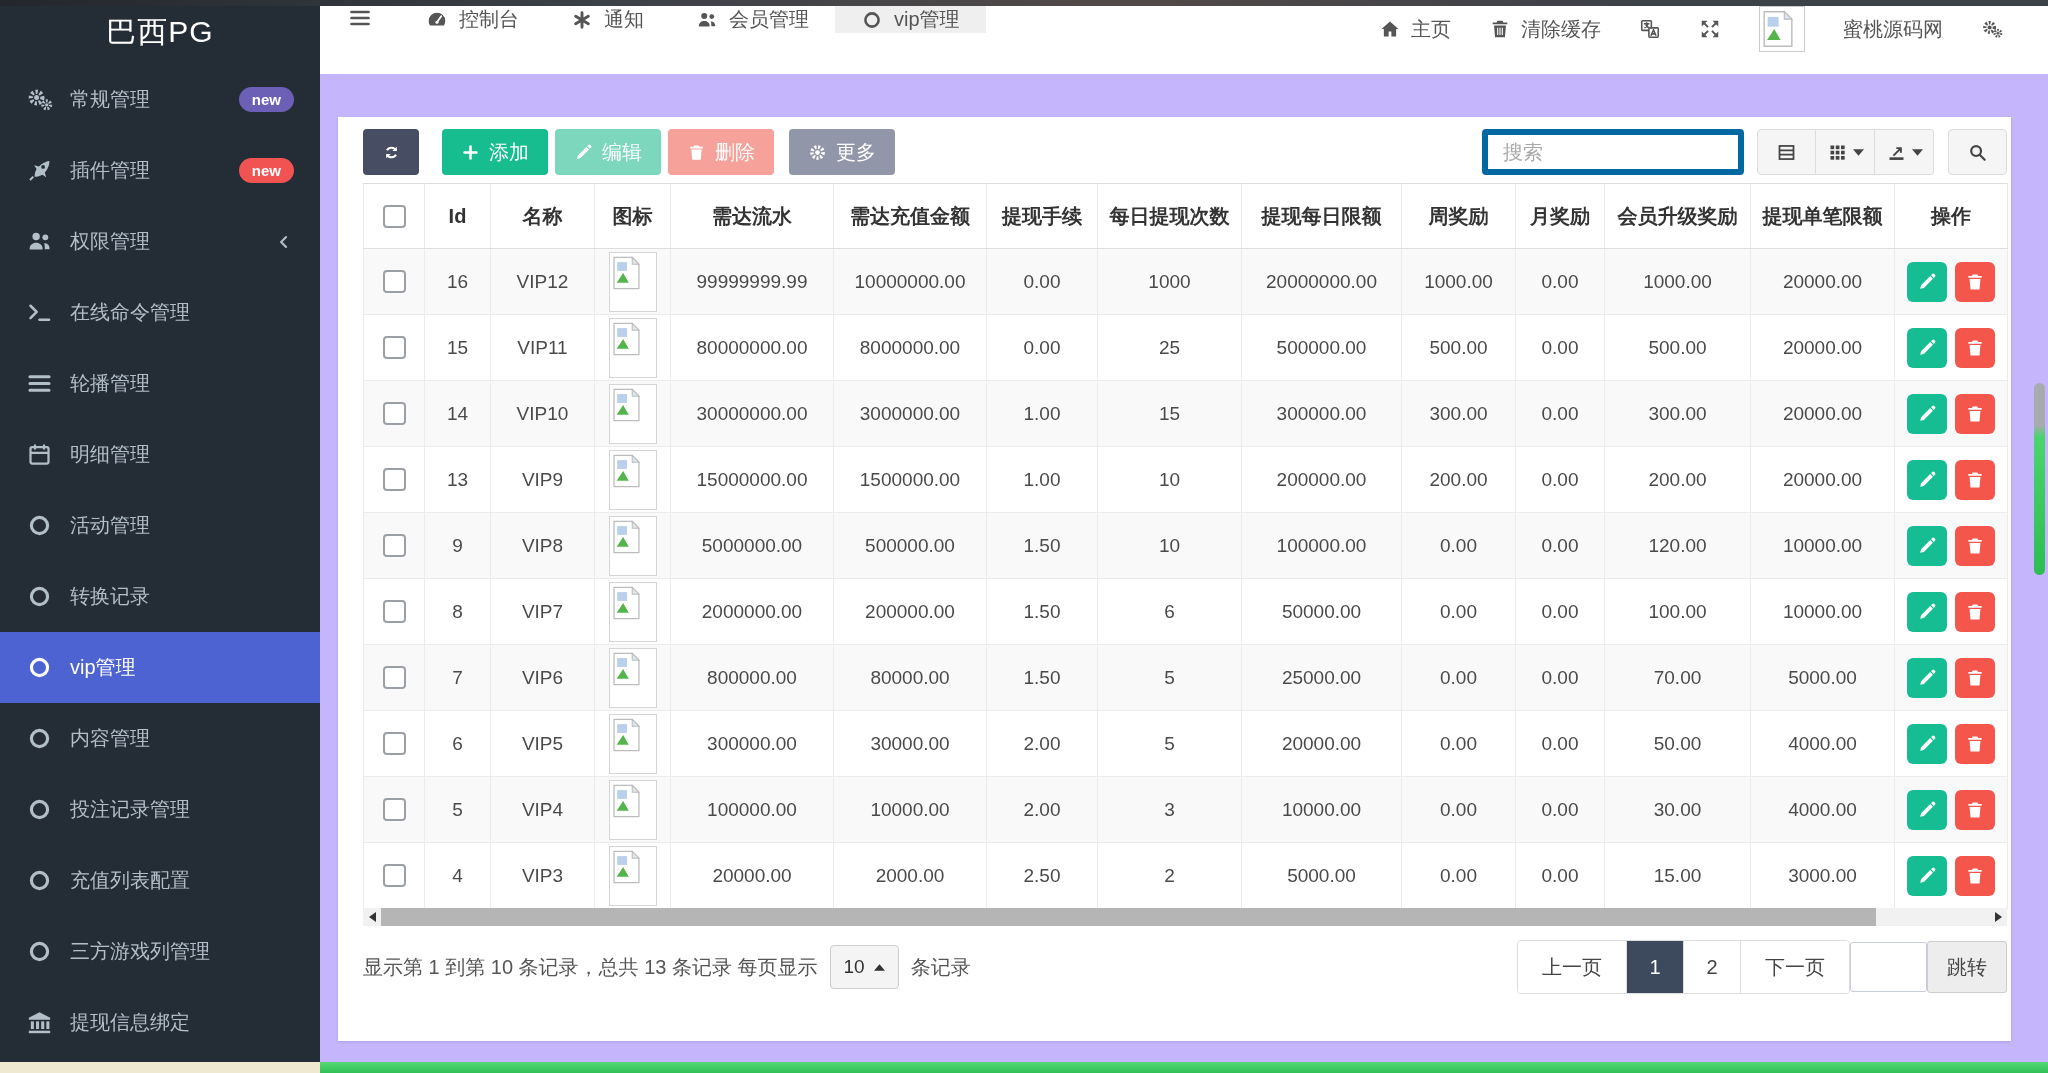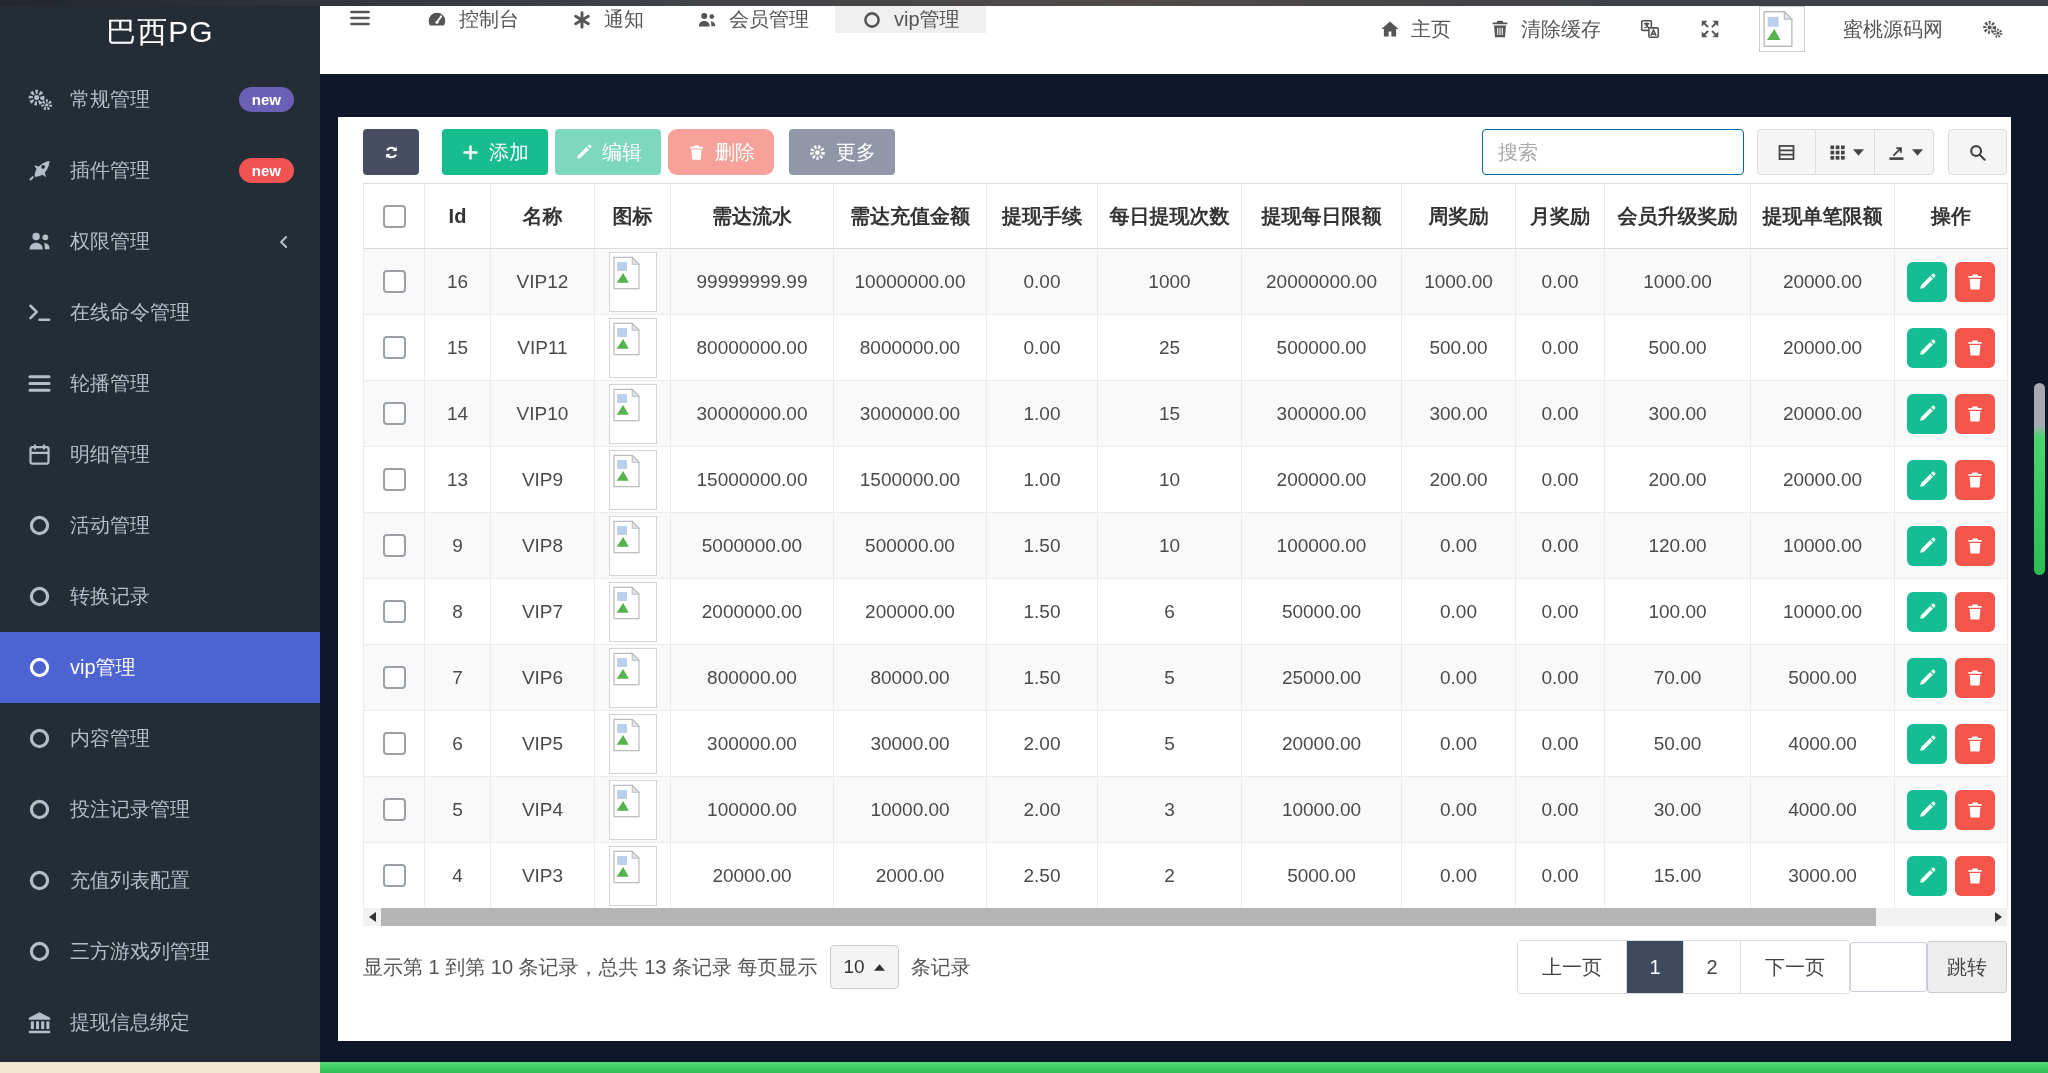"巴西PG" .stage { background: #0f172a -> #c4b5fd }
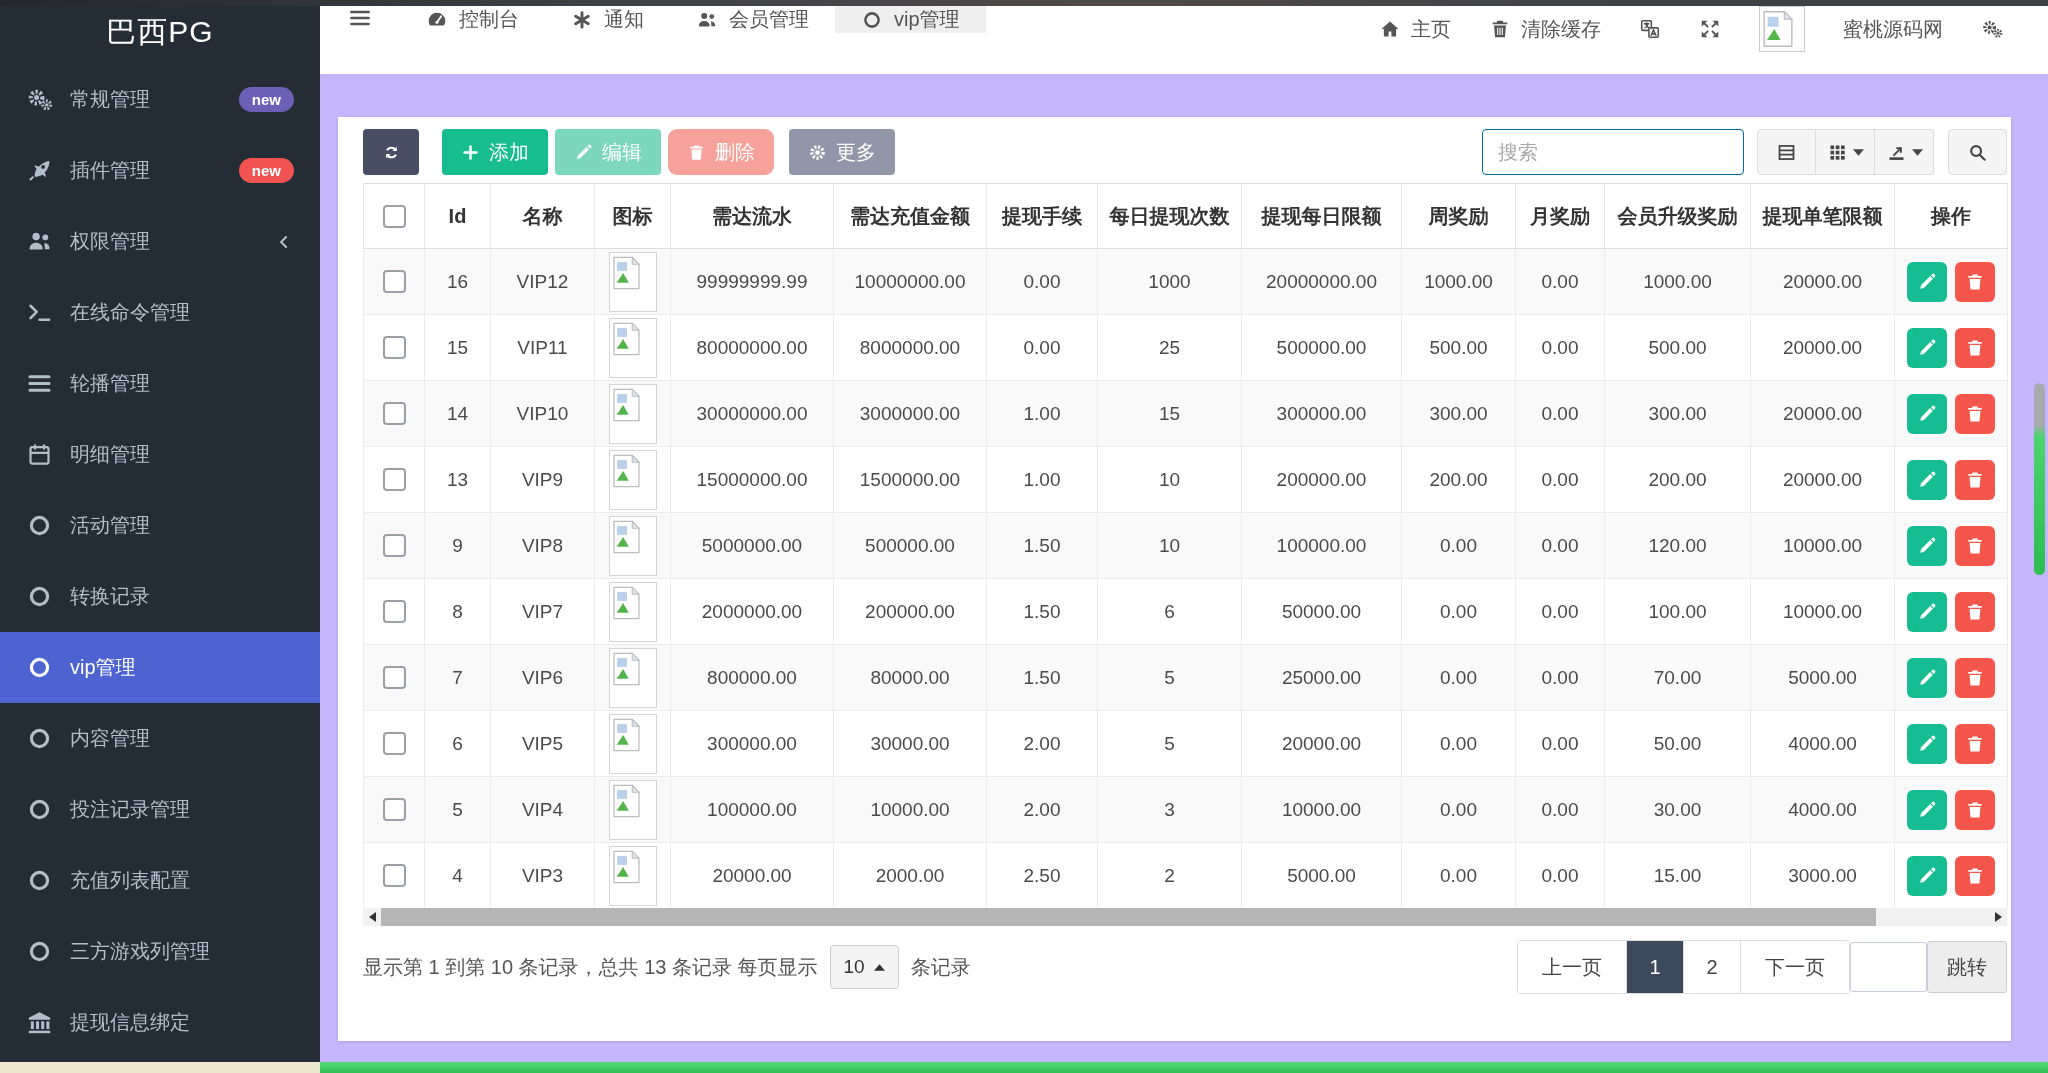"删除" .btn-del { border-radius: 9px -> none }
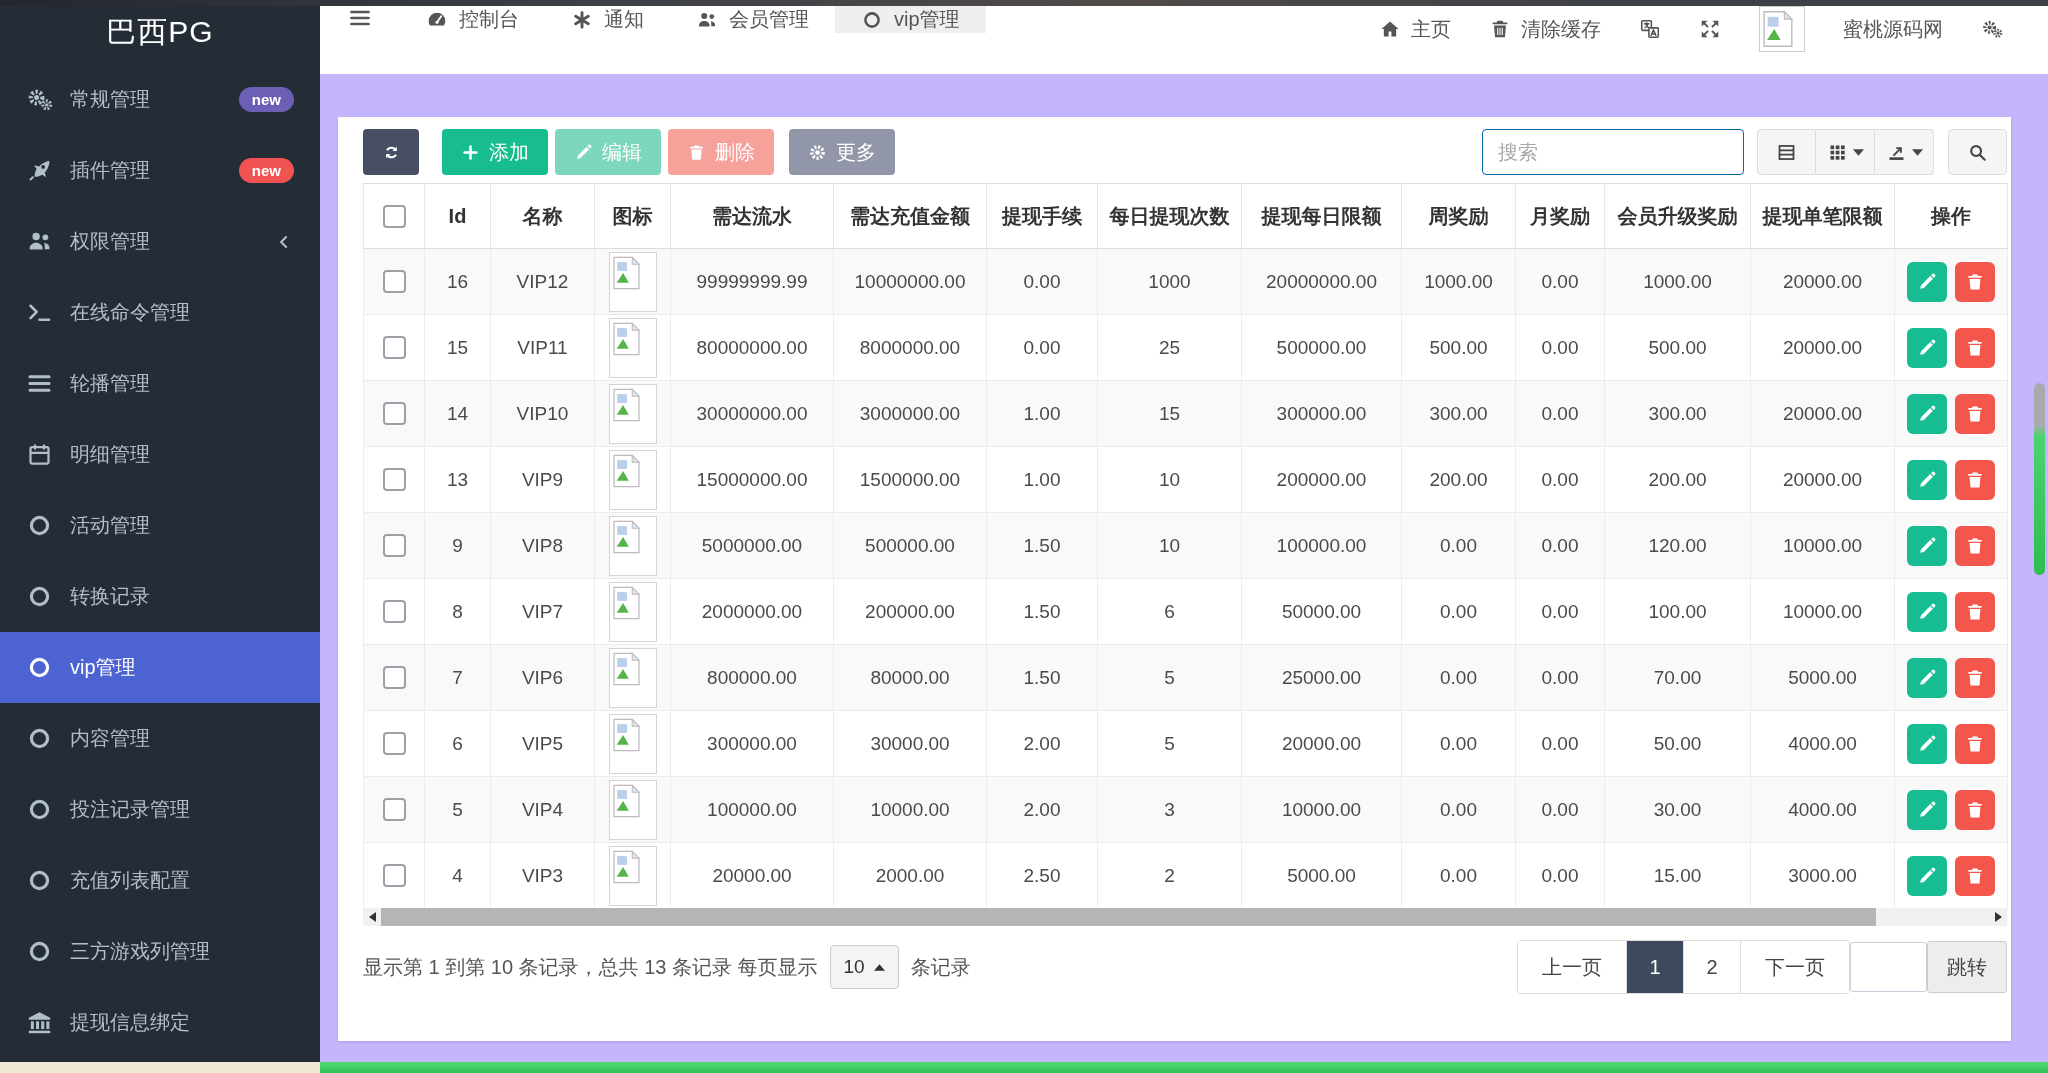"搜索" .search-input { border: 1px solid #0369a1 -> 6px solid #0369a1 }
